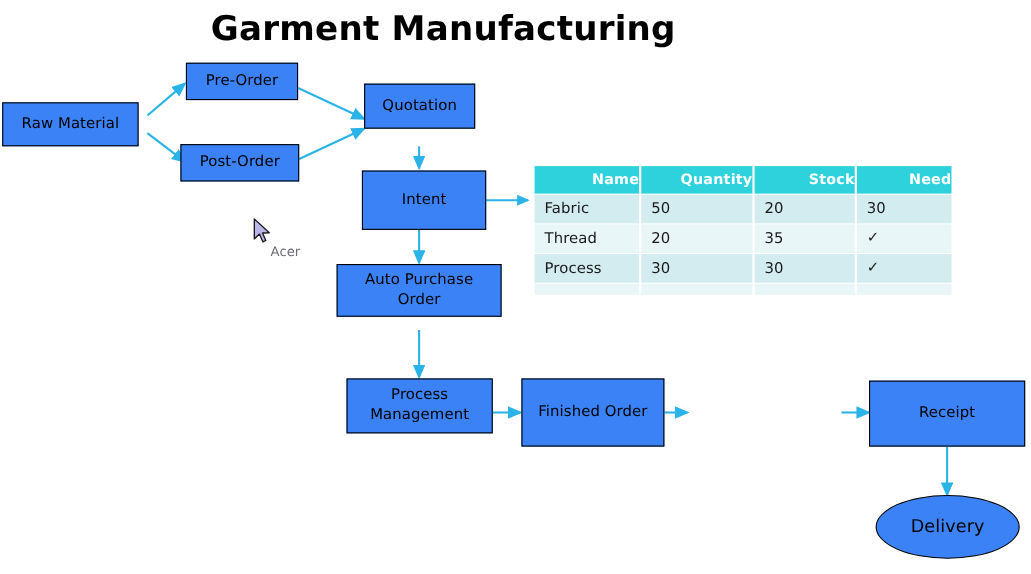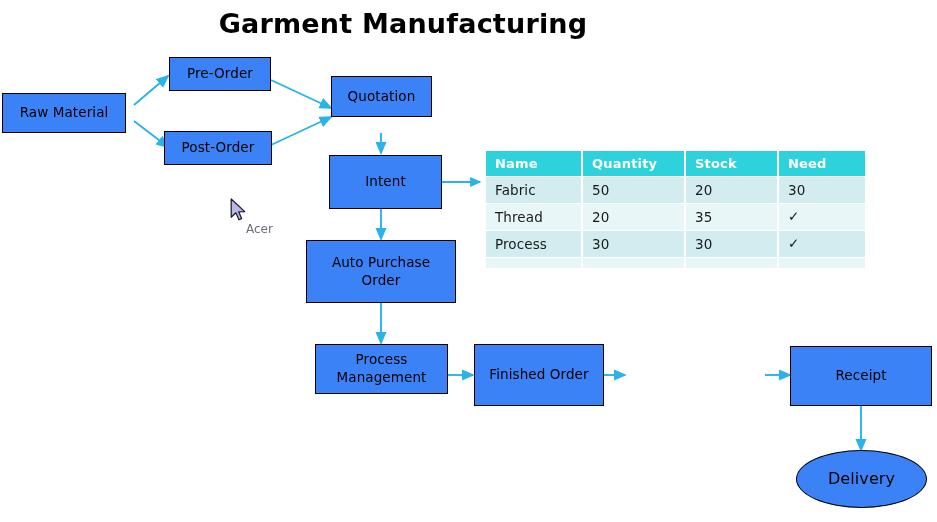"Garment Manufacturing" .title { font-size: 27px -> 31px }
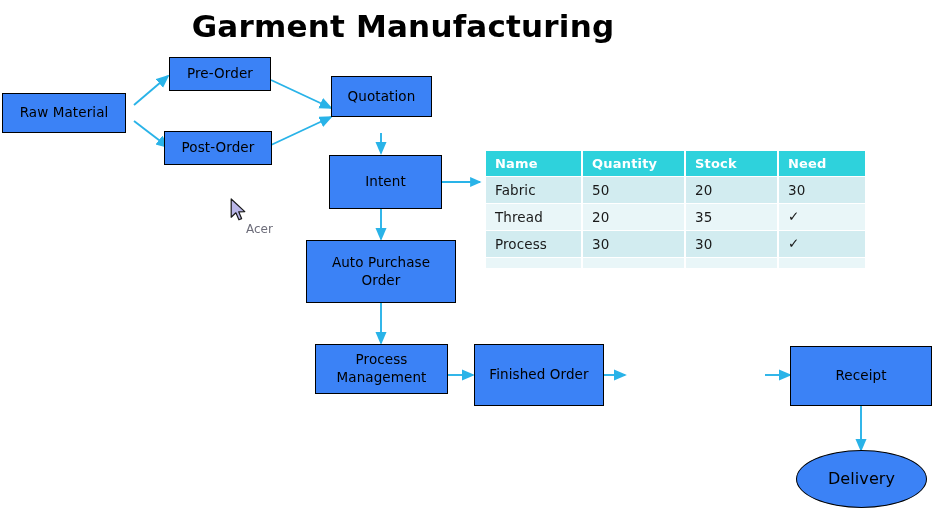"Name" .mat-table th { text-align: left -> right }
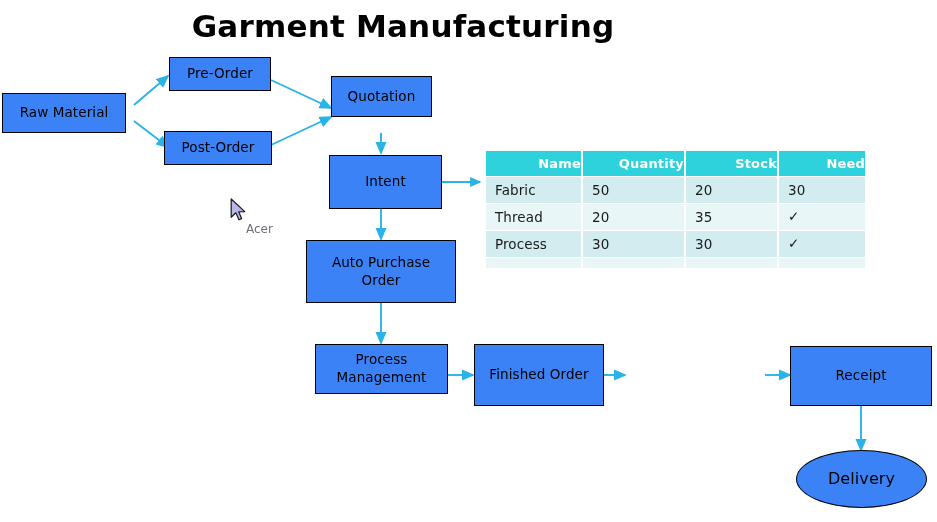"Auto Purchase Order" div.node { height: 63px -> 48px }
